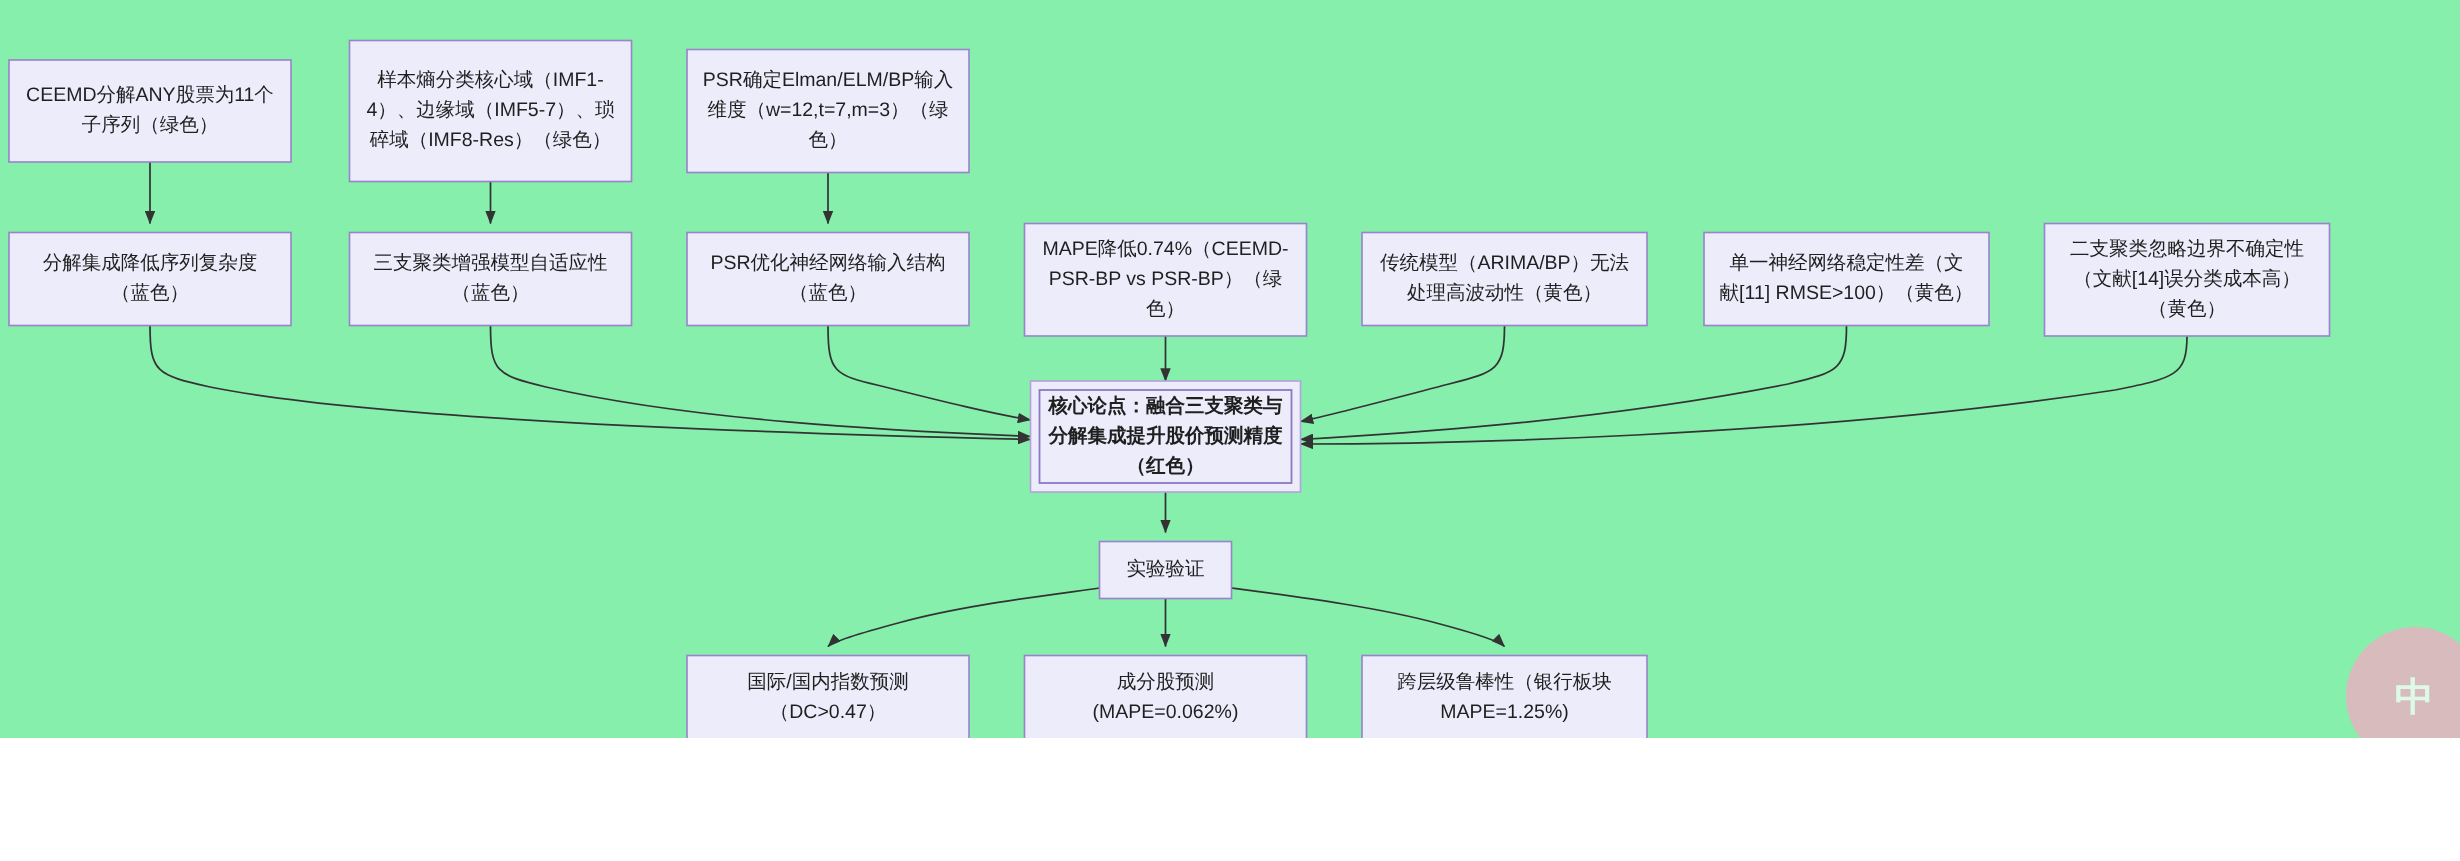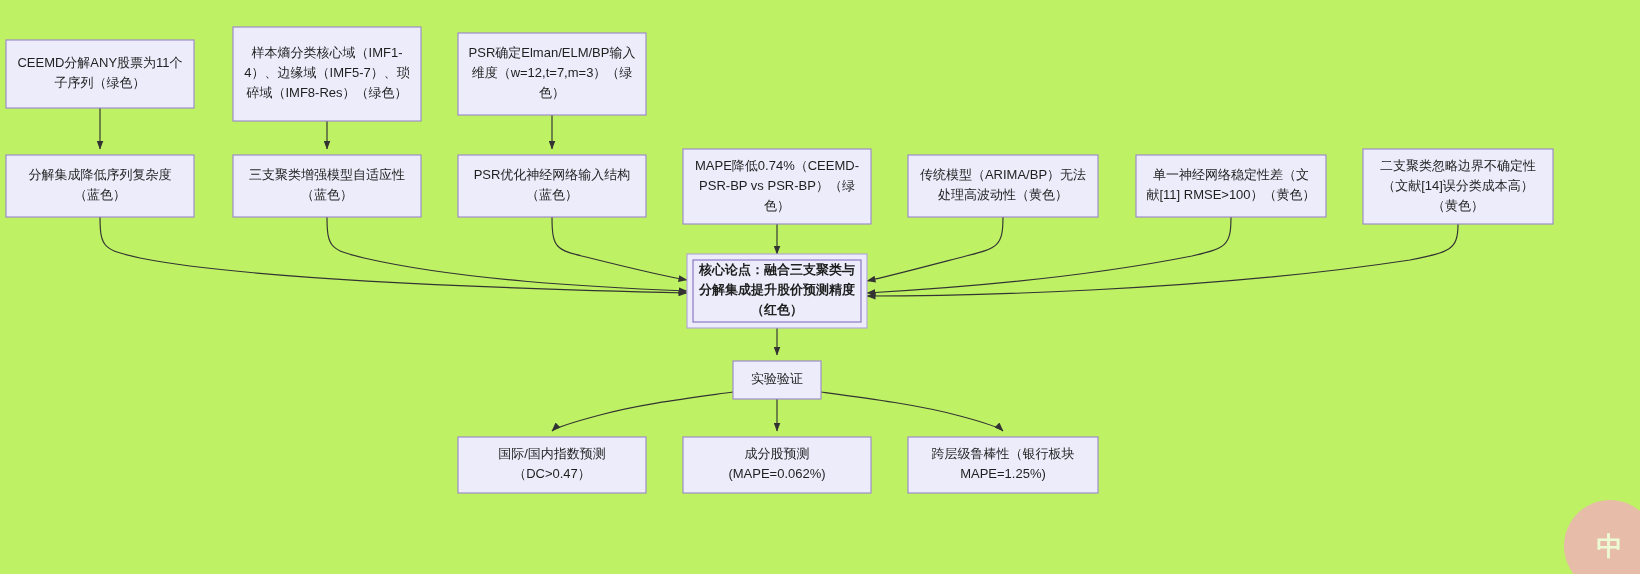"CEEMD分解ANY股票为11个" #stage { background: #bef264 -> #86efac; height: 574px -> 492px }
